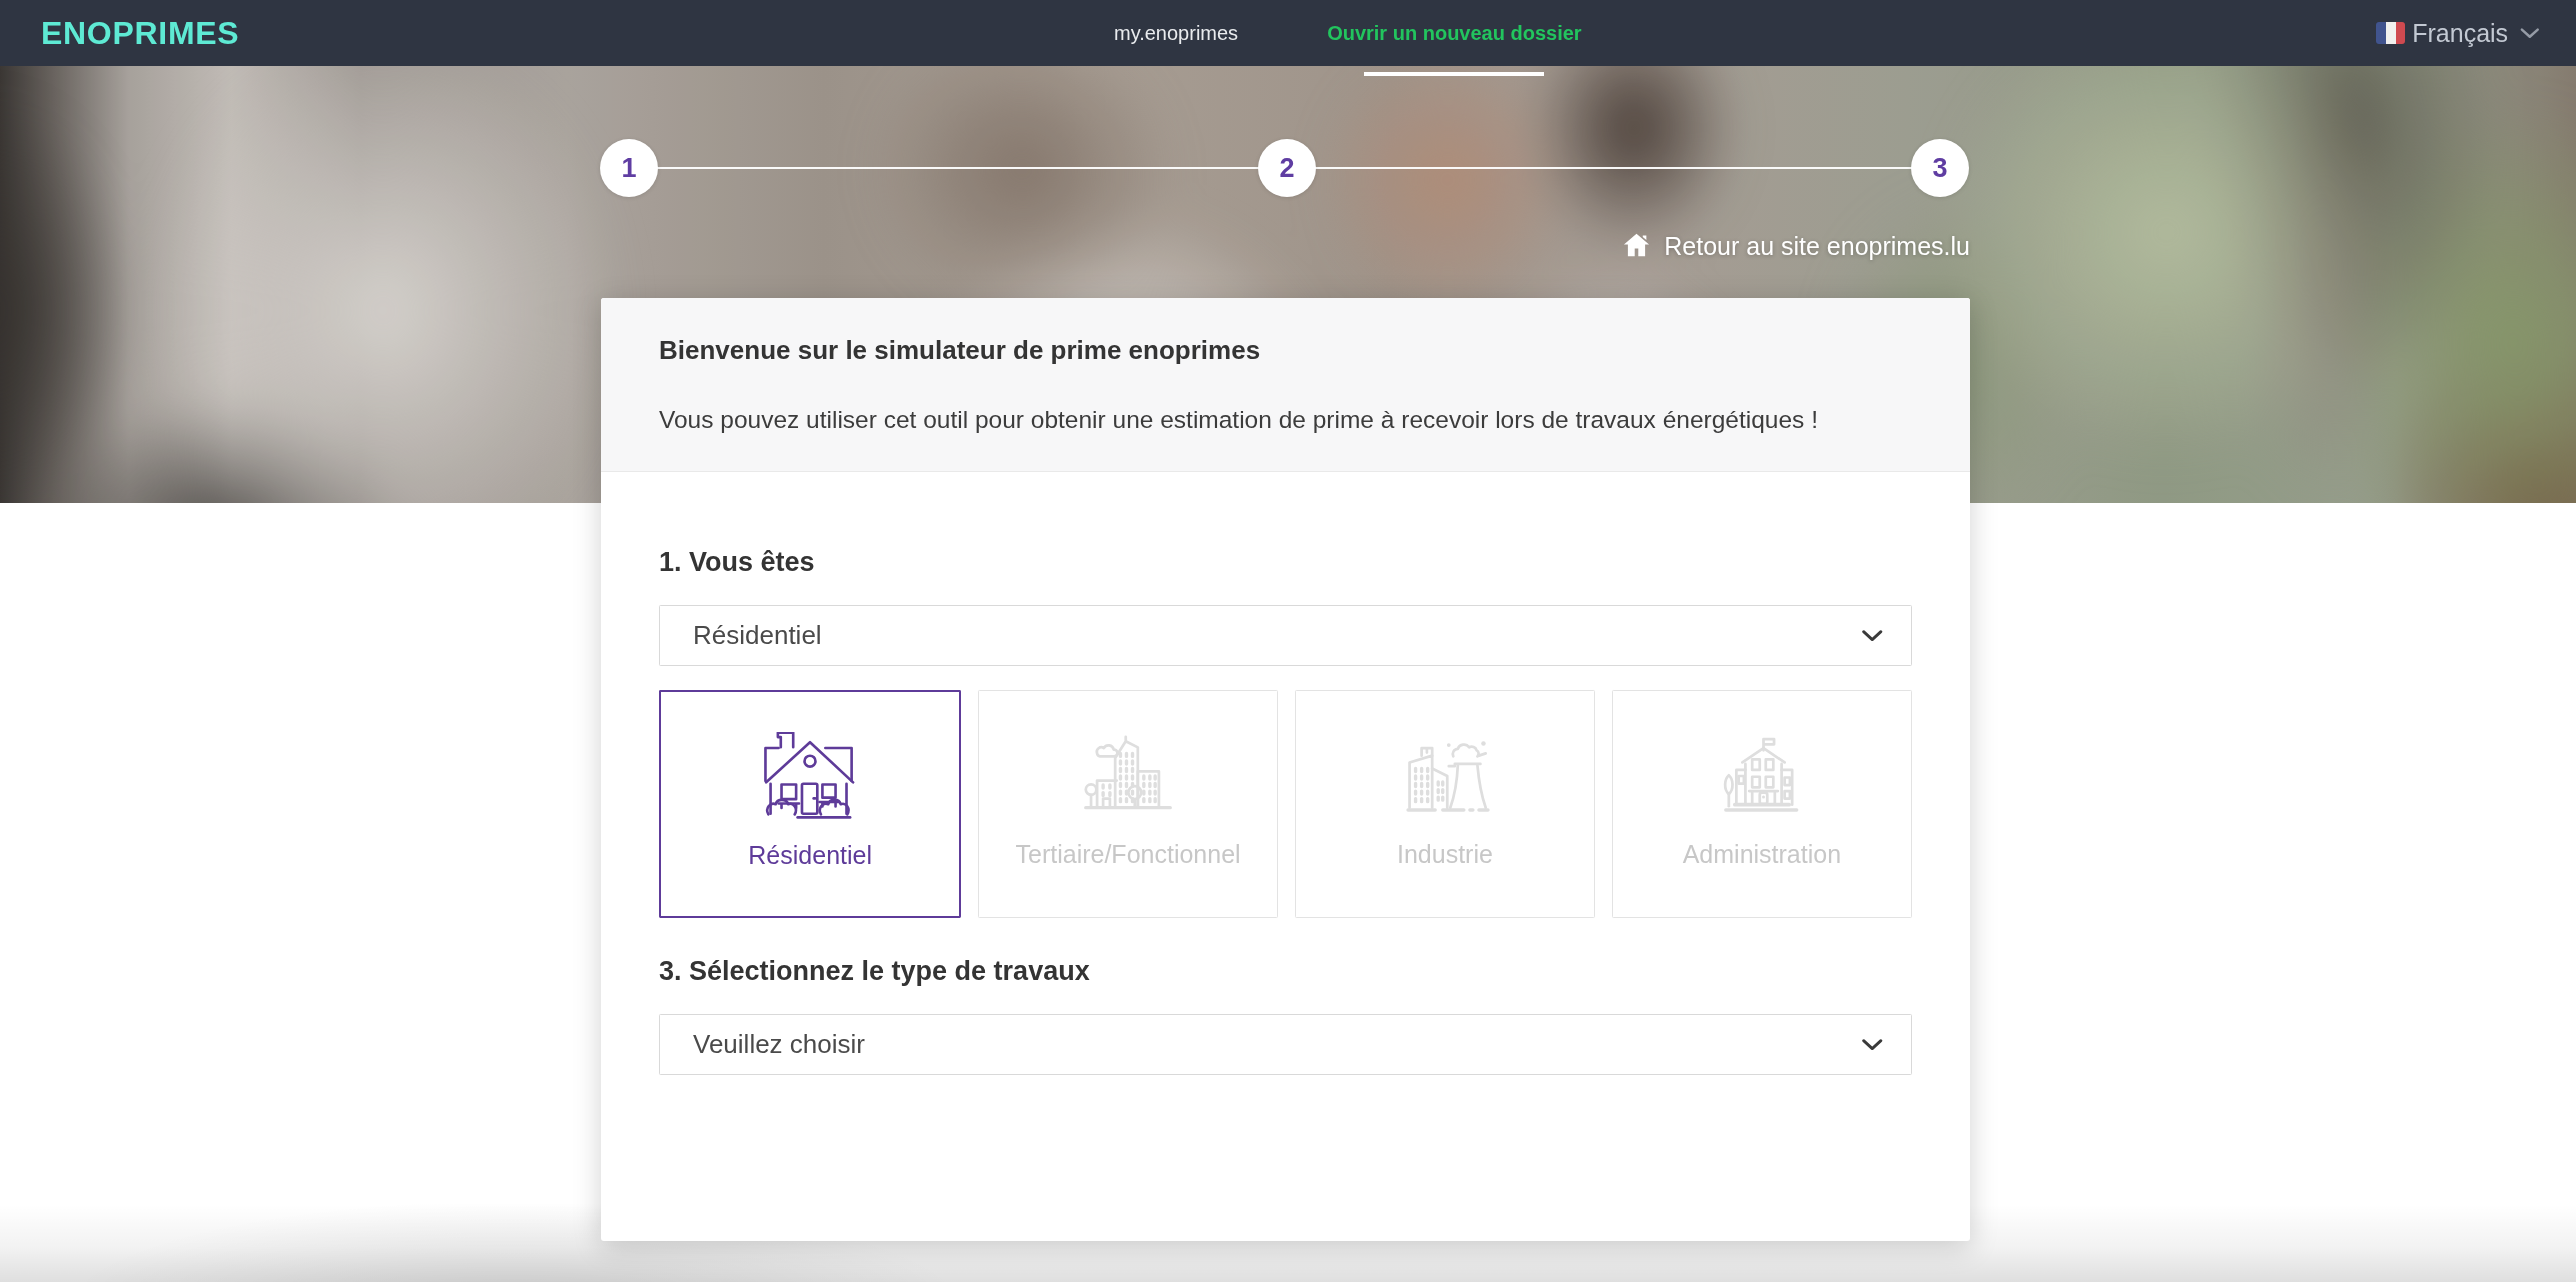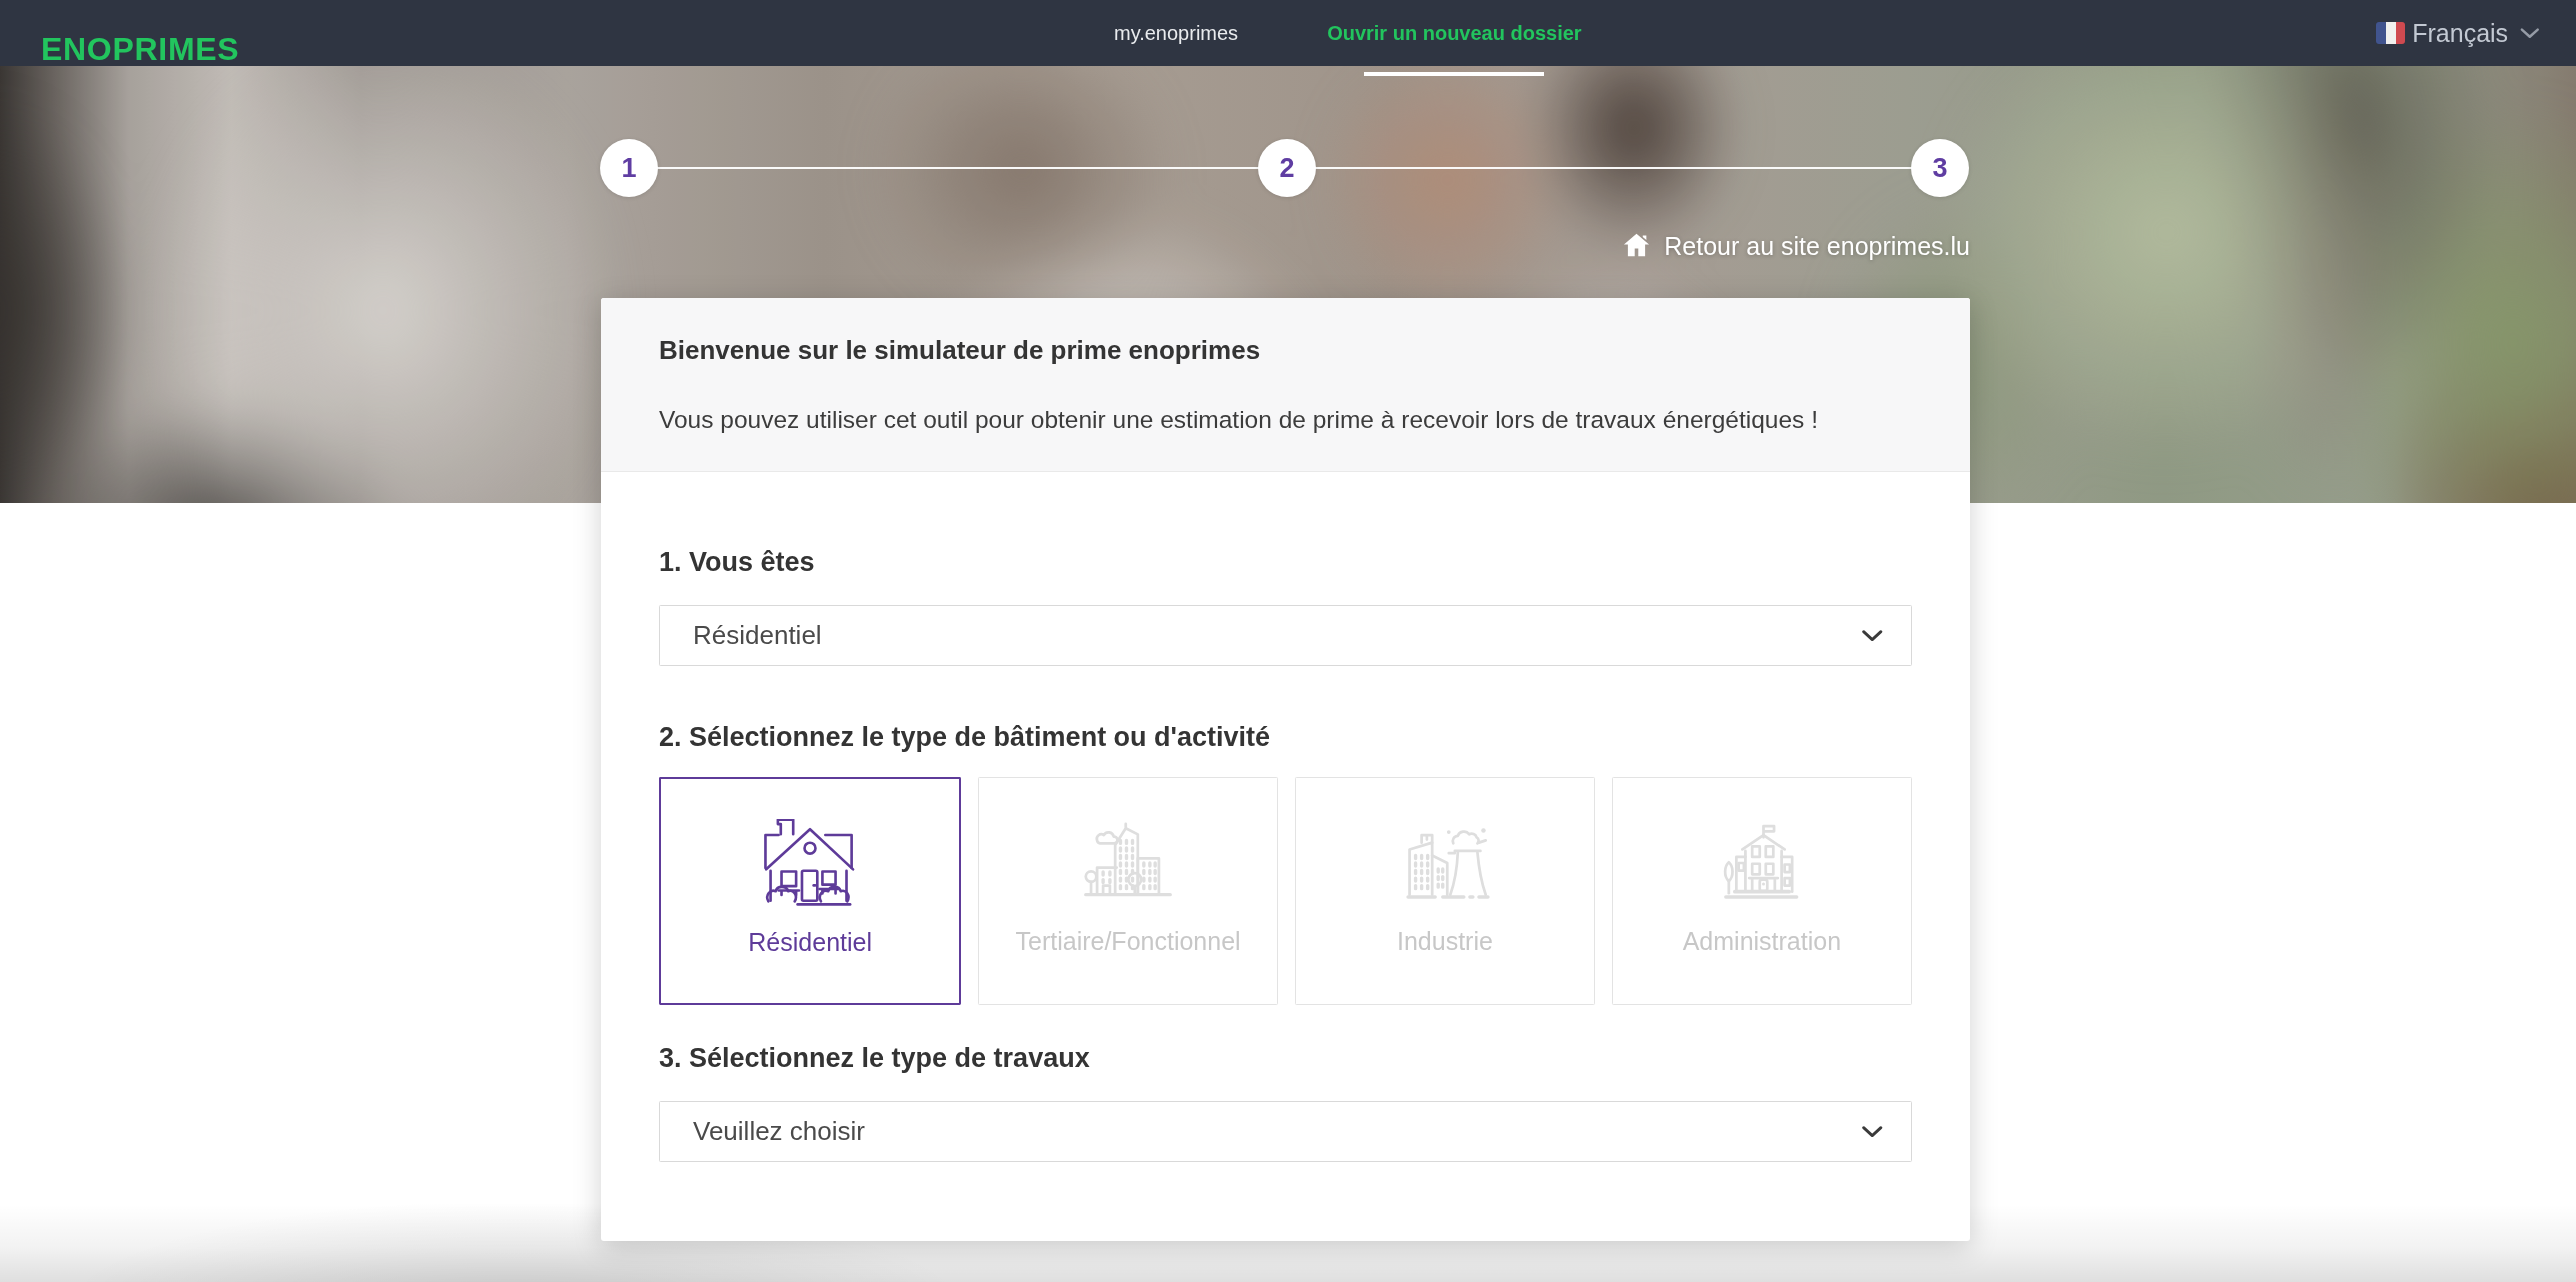"ENOPRIMES" .brand { color: #22c55e -> #5eead4; margin-top: 16px -> none }
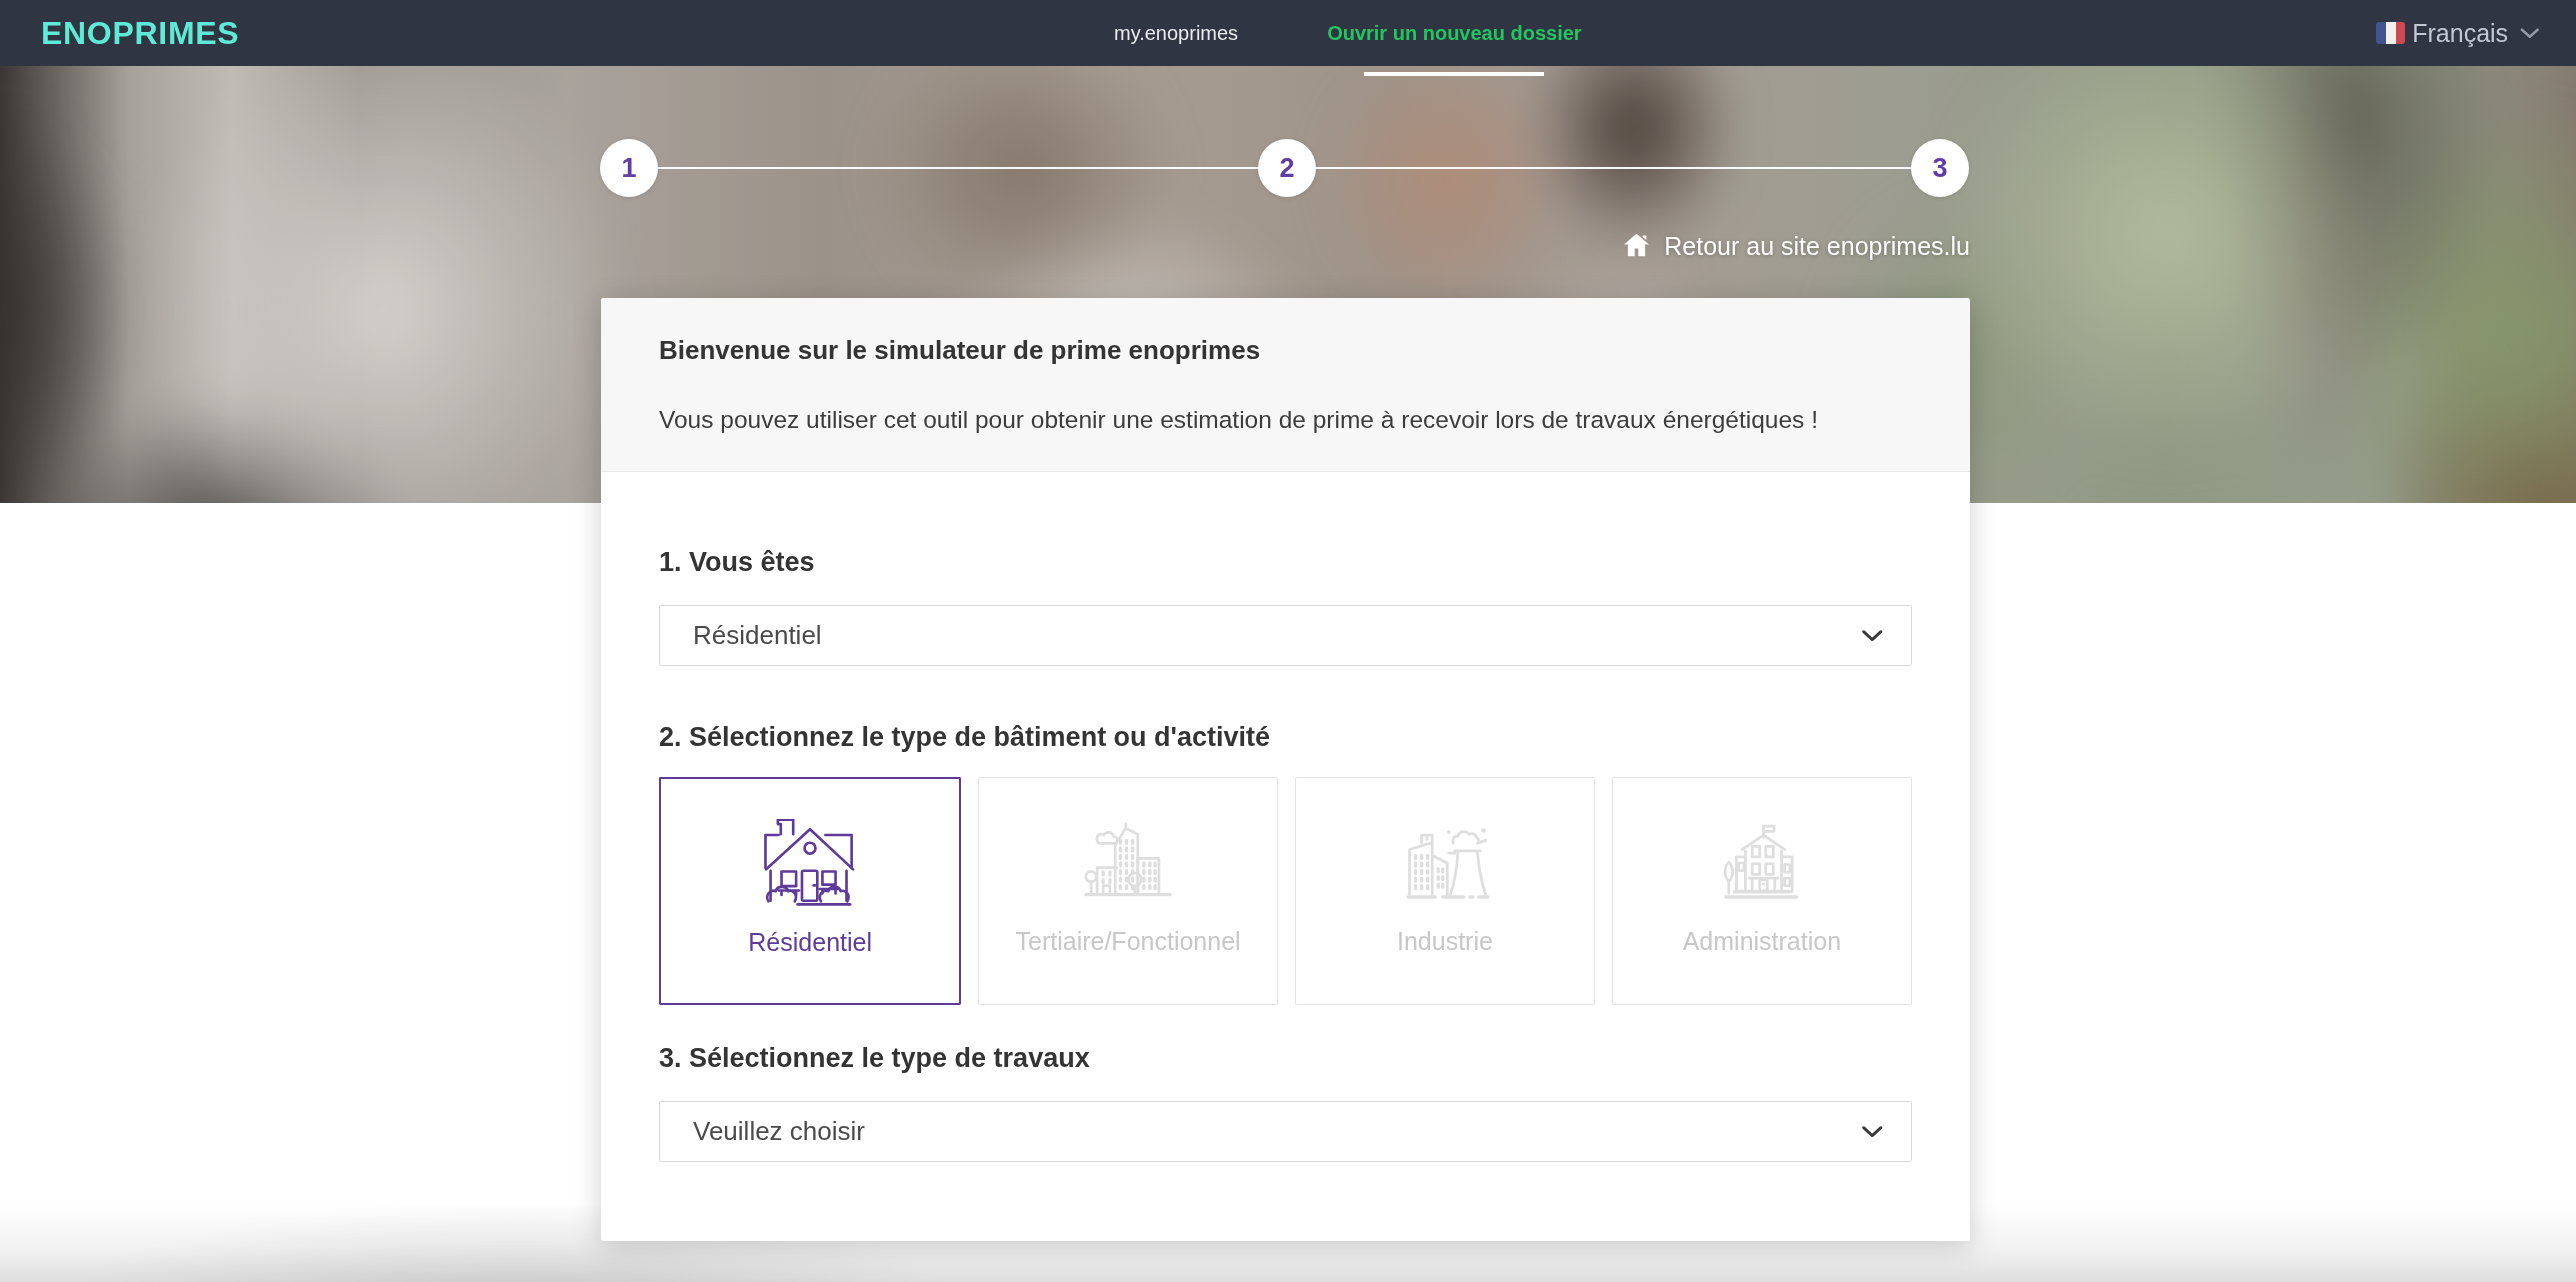"2. Sélectionnez le type de" h2.q-label { html: <h2>2. Sélectionnez le type de bâtiment ou d'activité</h2> -> none }
